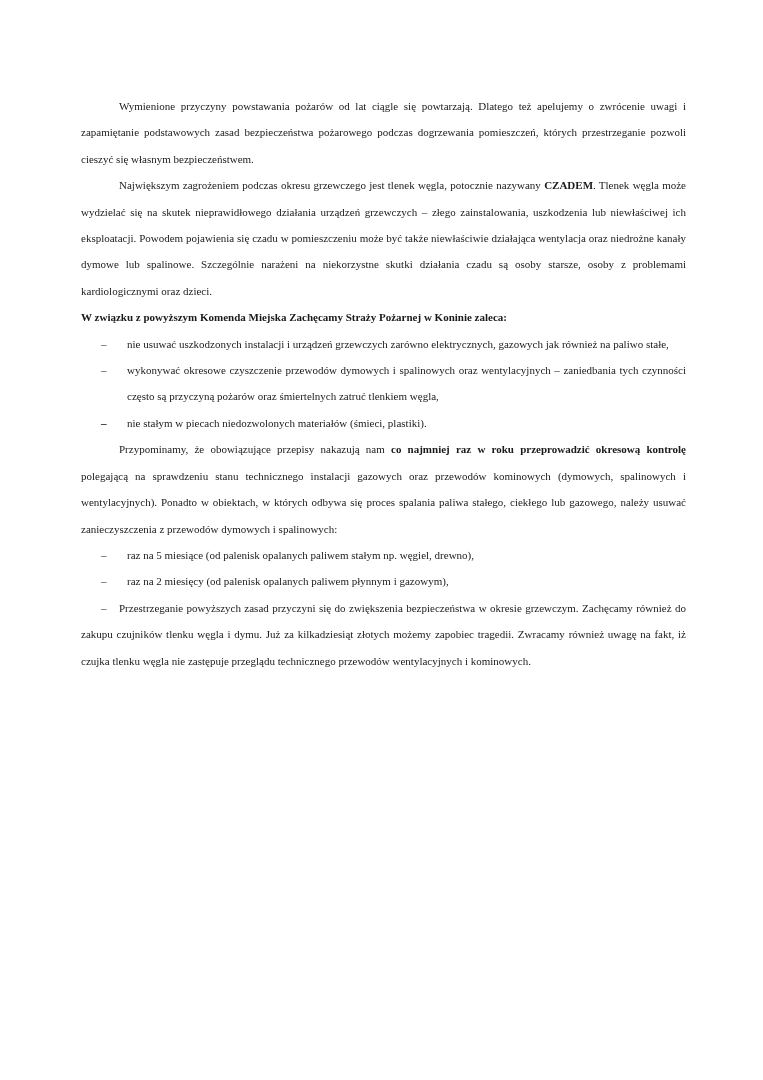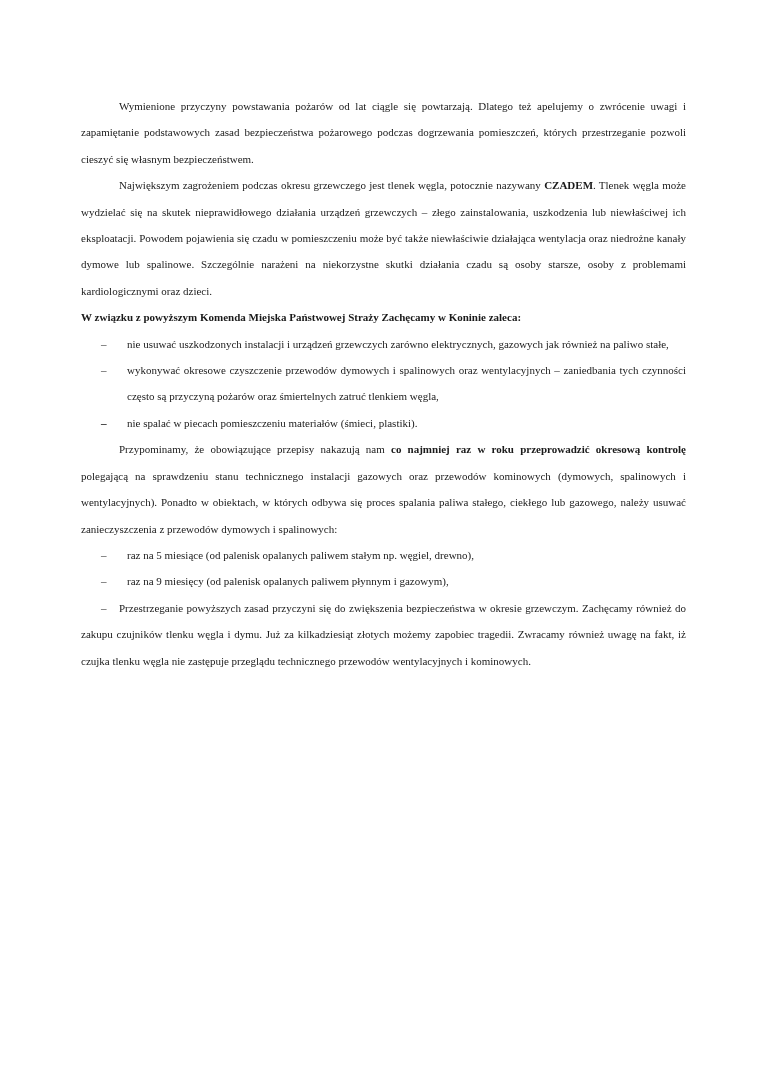"W związku z powyższym Komenda" b { text: Państwowej Straży Zachęcamy -> Zachęcamy Straży Pożarnej }
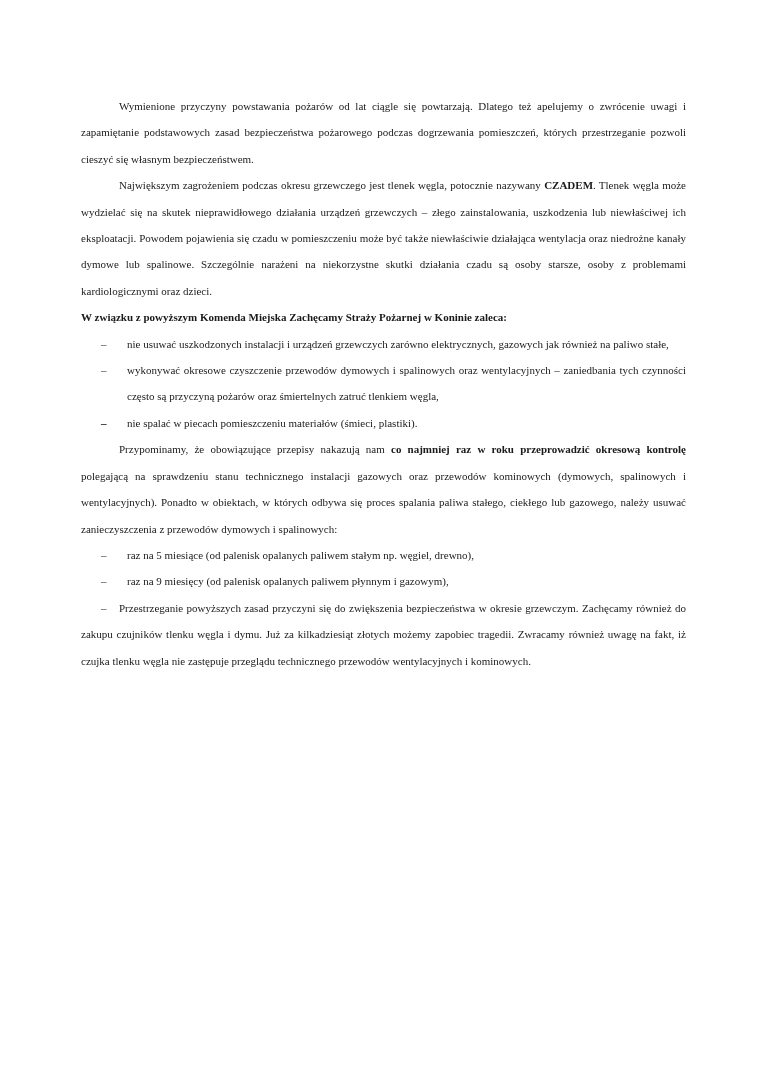"nie spalać w piecach pomieszczeniu" span { text: spalać w piecach pomieszczeniu -> stałym w piecach niedozwolonych }
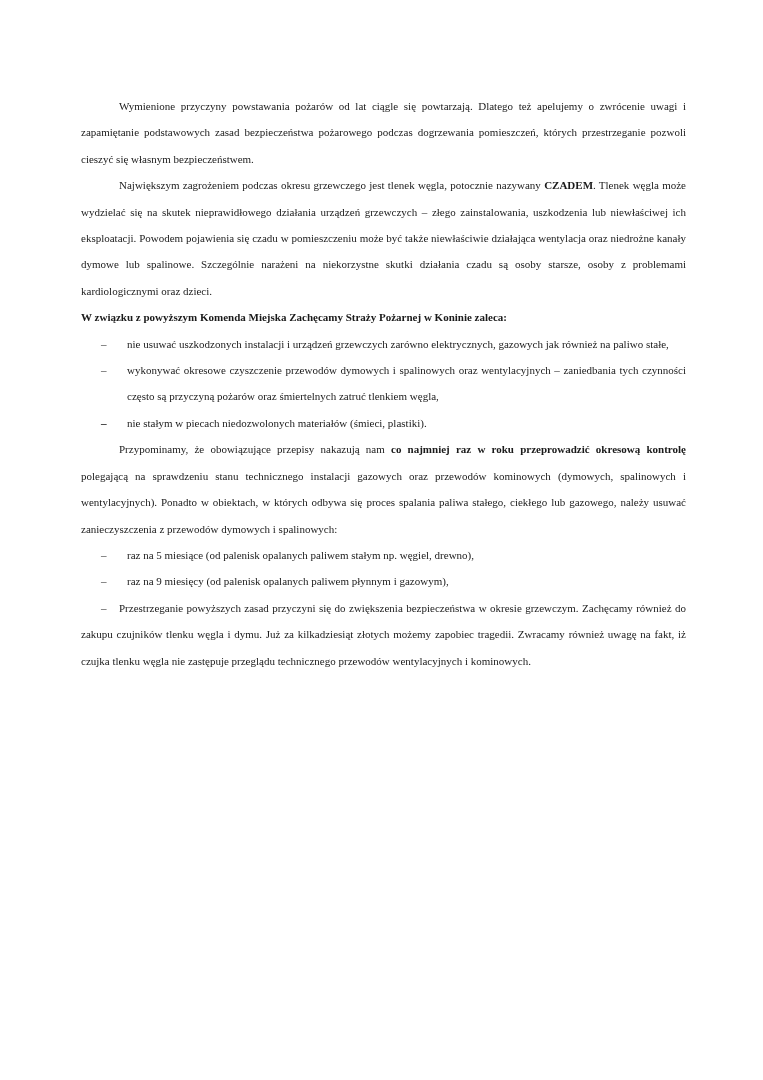"raz na 9 miesięcy (od" span { text: 9 -> 2 }
